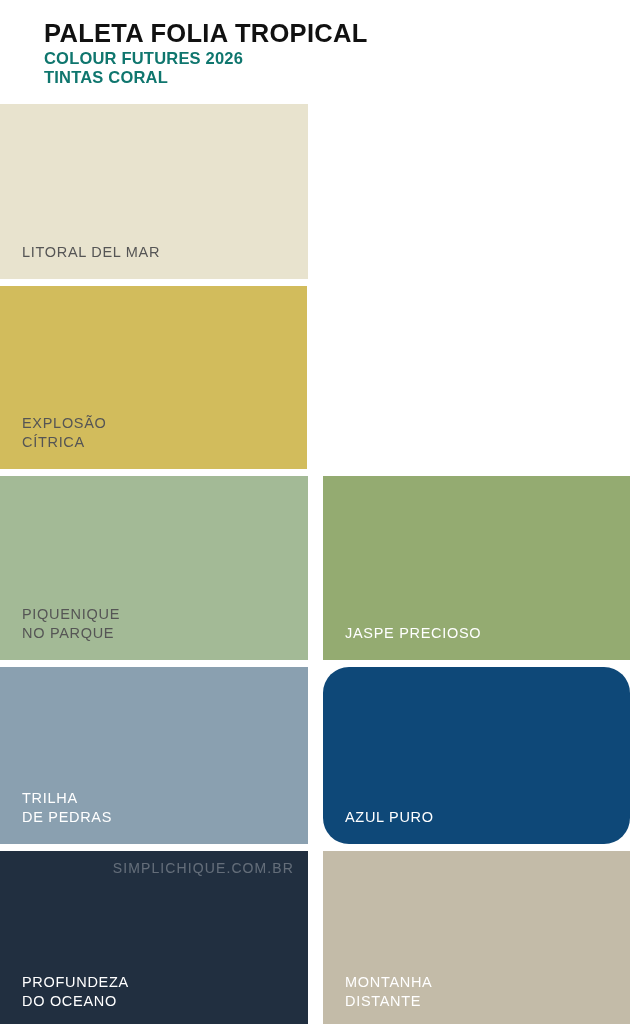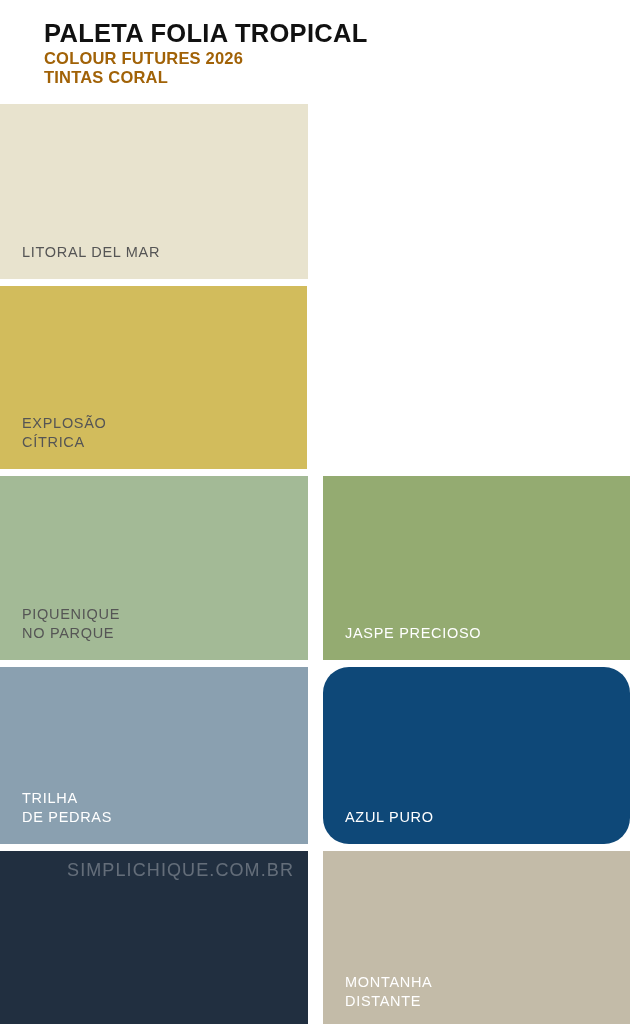"COLOUR FUTURES 2026" .title-sub { color: #a16207 -> #0f766e }
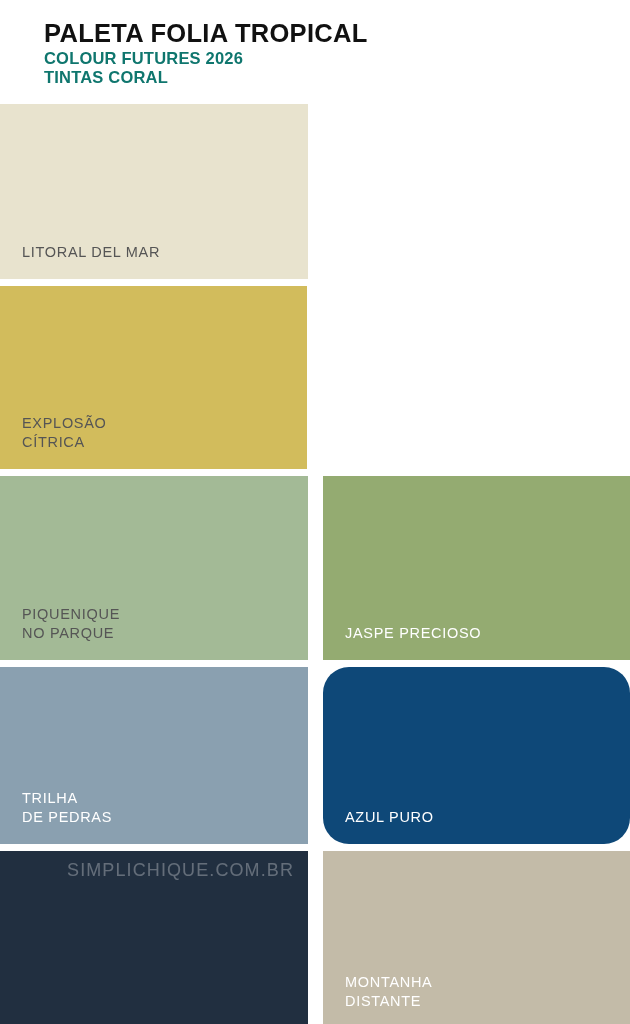"SIMPLICHIQUE.COM.BR" .watermark { font-size: 18px -> 14px }
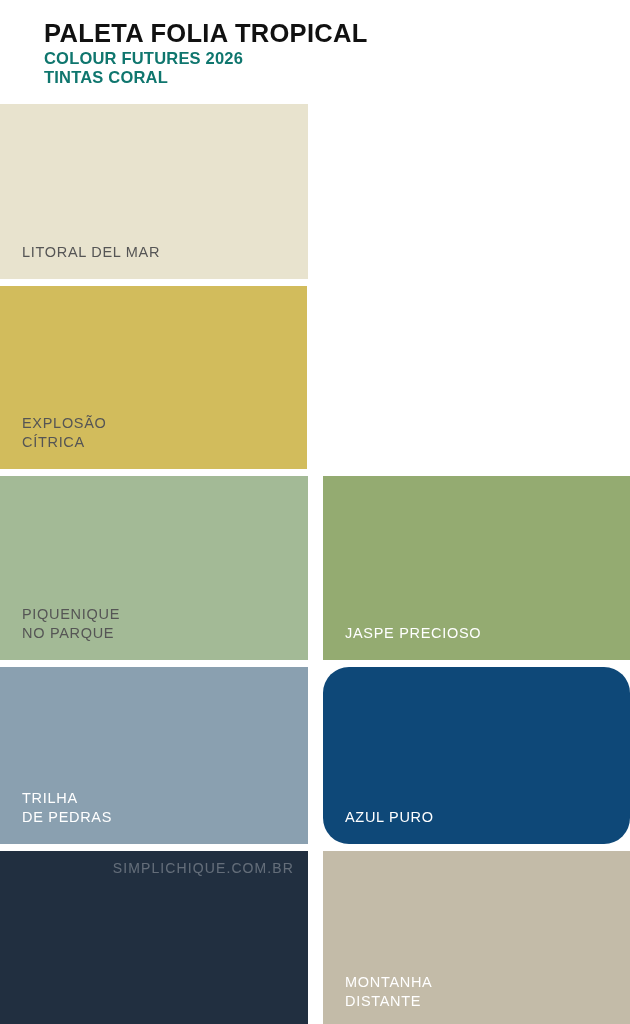"PROFUNDEZA" p.sw-label { html: none -> <p>PROFUNDEZA DO OCEANO</p> }
